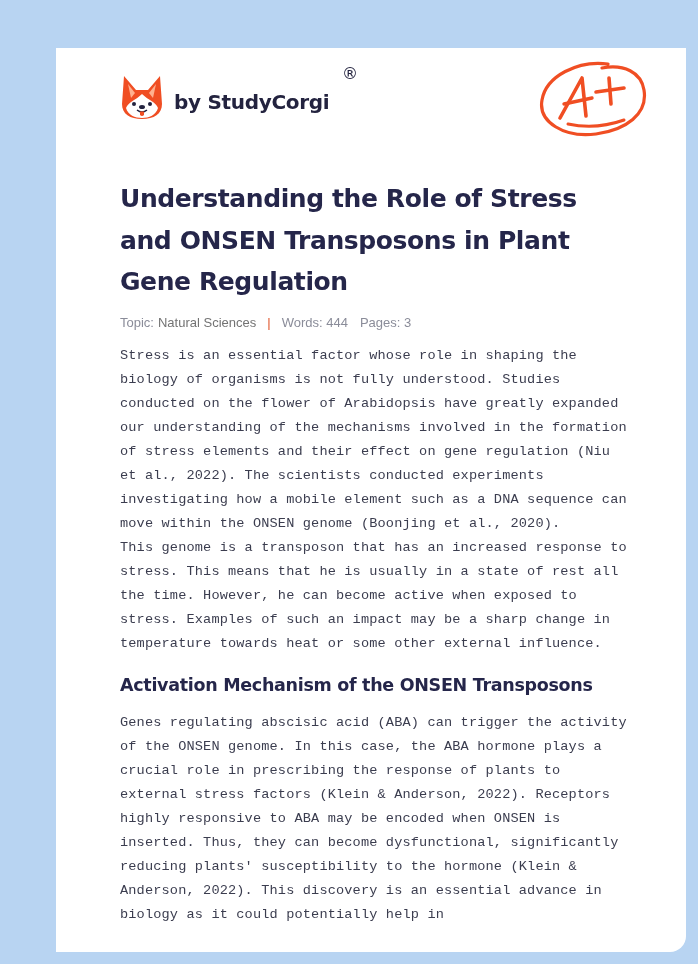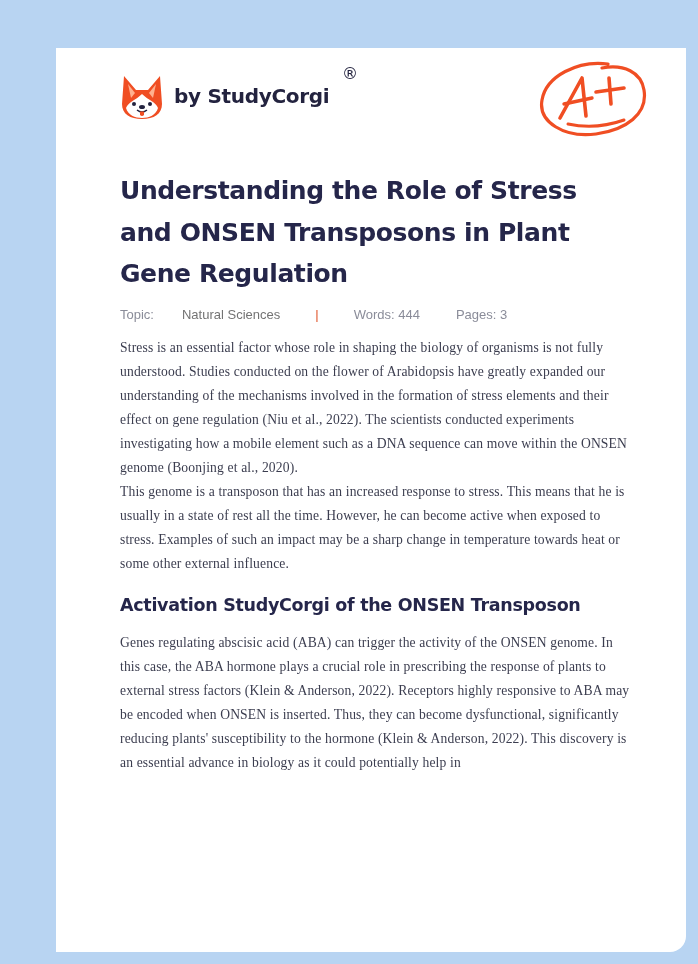"by StudyCorgi" .logo { align-items: flex-start -> center }
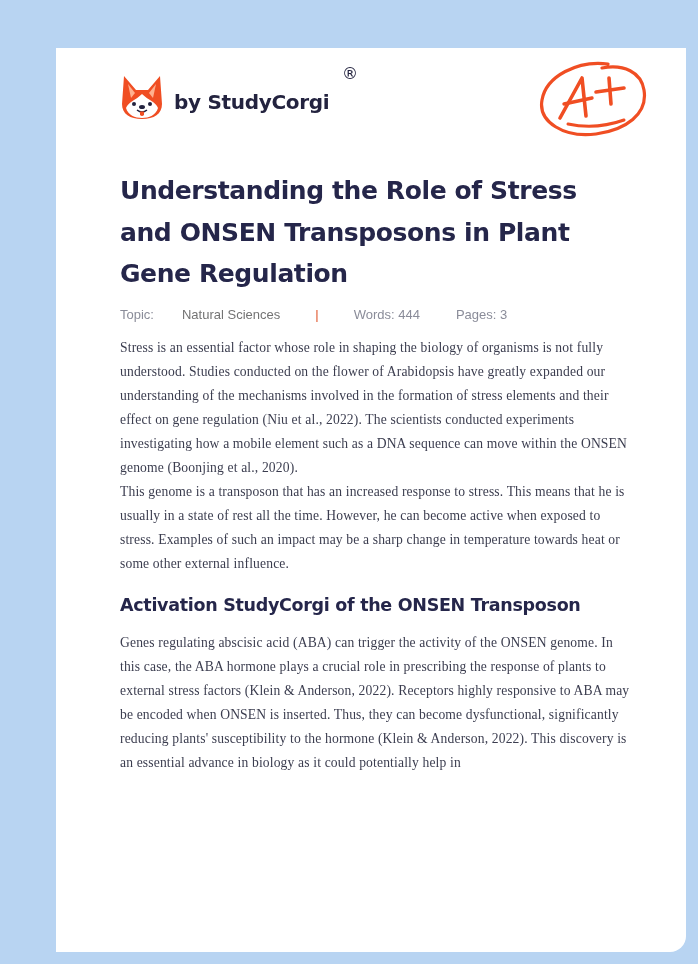"Understanding the Role of Stress" .content { top: 122px -> 130px }
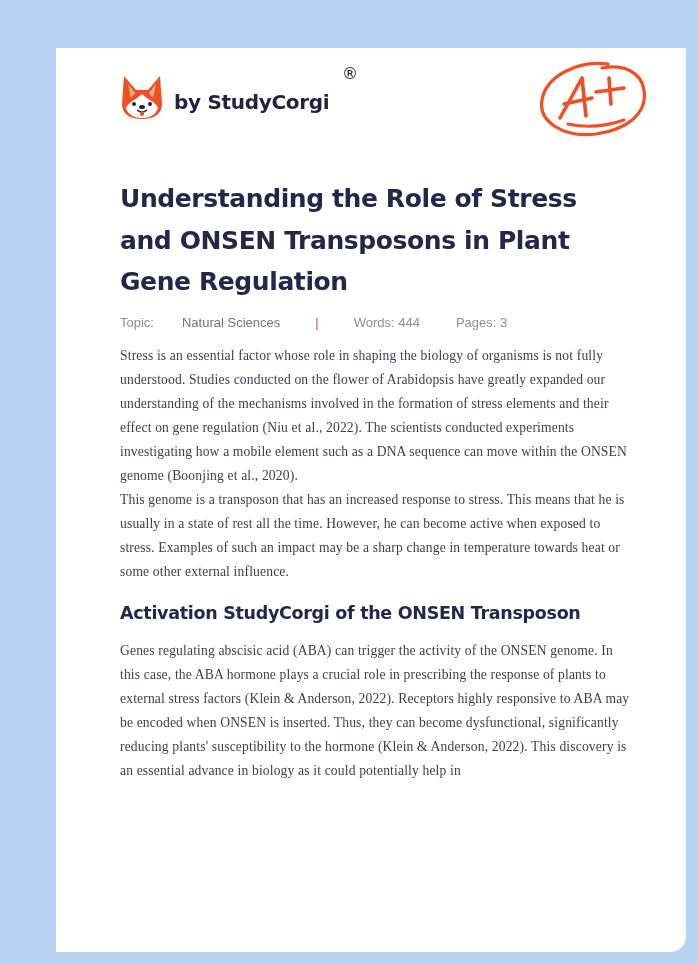"Topic:" .meta { gap: 24px -> none }
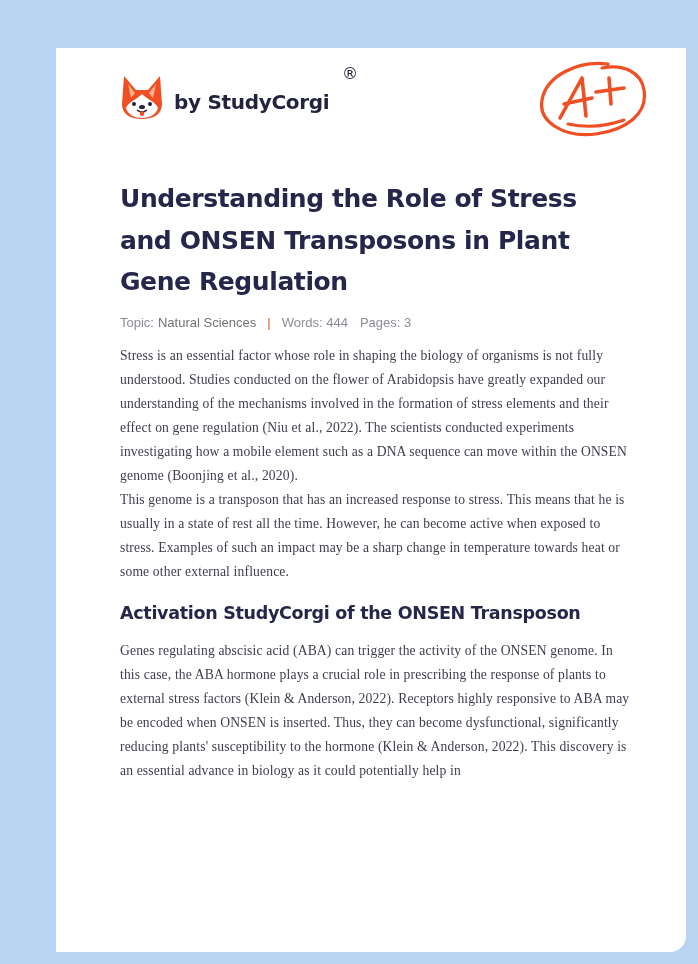"Stress is an essential factor" p.para { font-family: Liberation Serif, serif -> Liberation Mono, monospace }
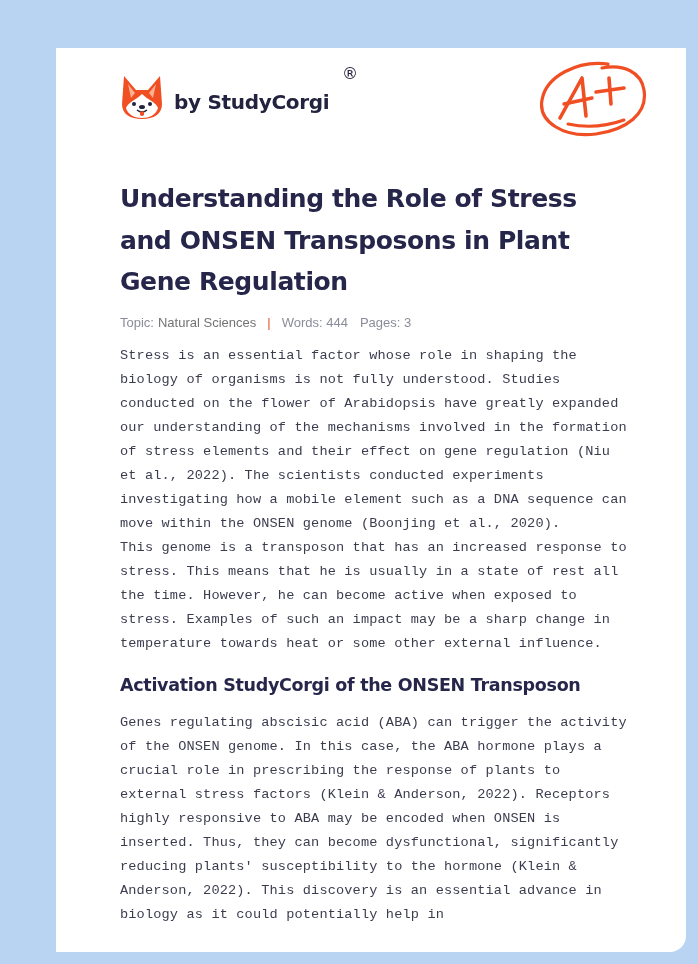"Activation StudyCorgi of the ONSEN" h2.section { text: StudyCorgi of the ONSEN Transposon -> Mechanism of the ONSEN Transposons }
